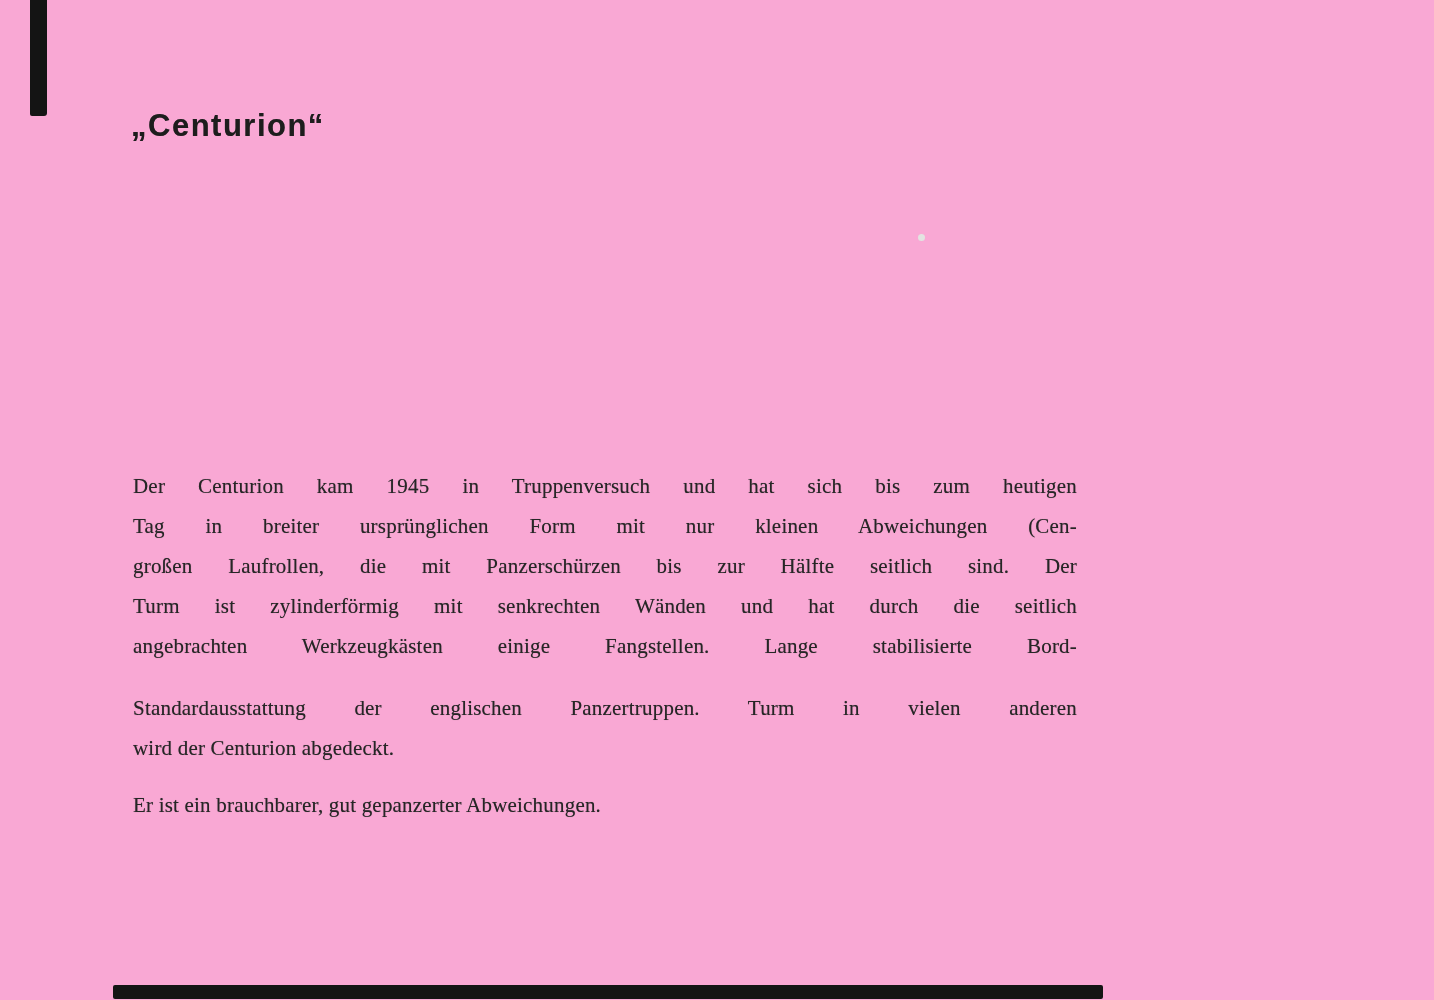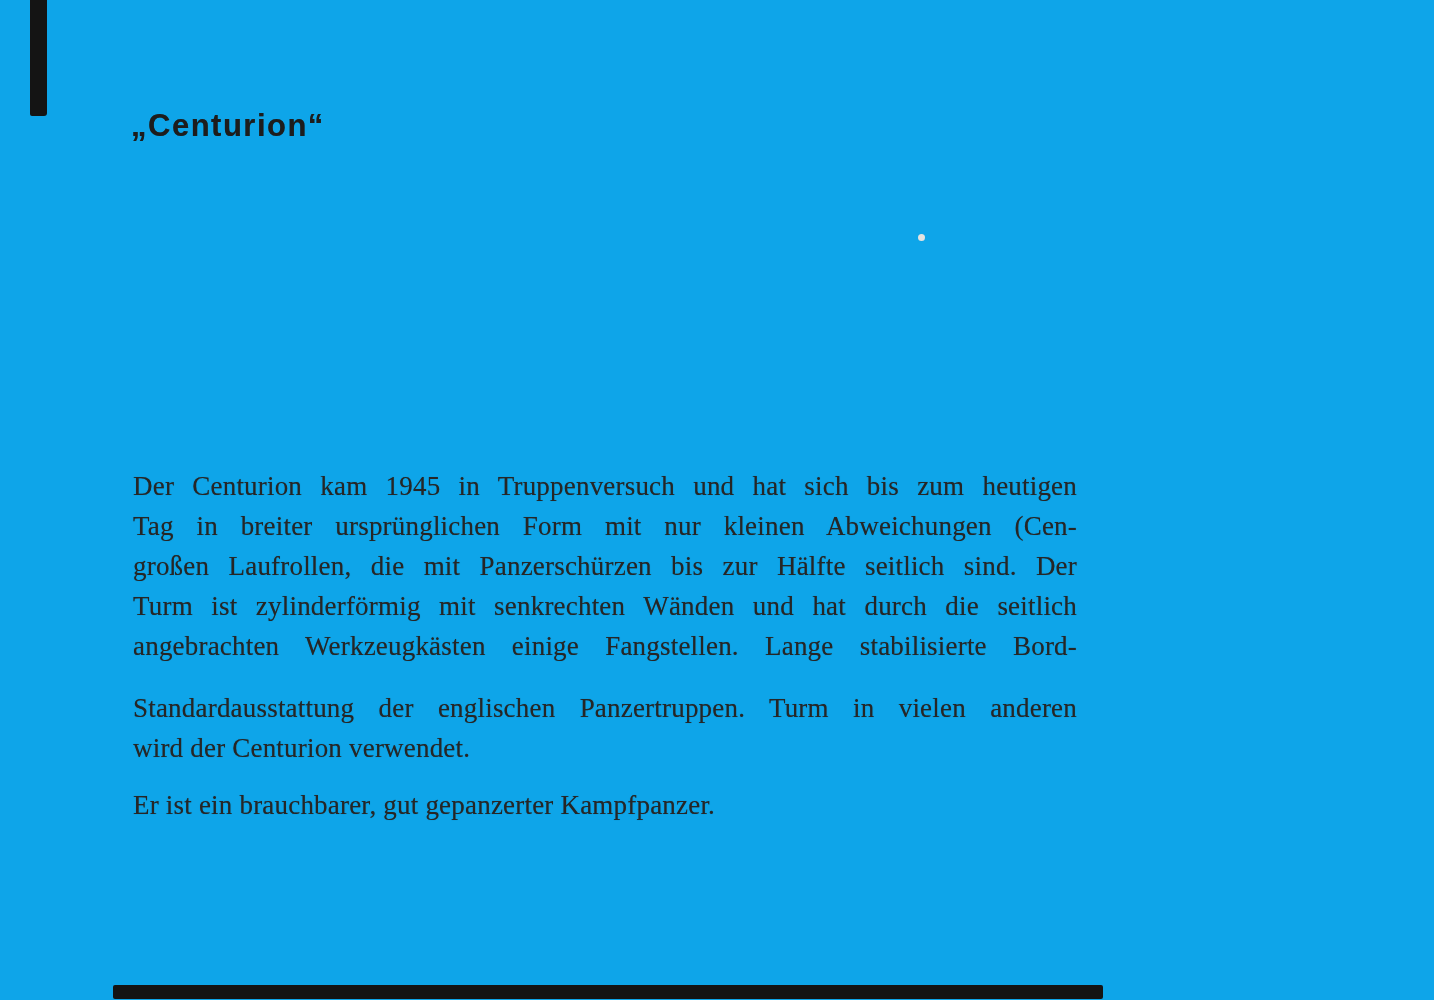"„Centurion“" div.page { background: #0ea5e9 -> #f9a8d4 }
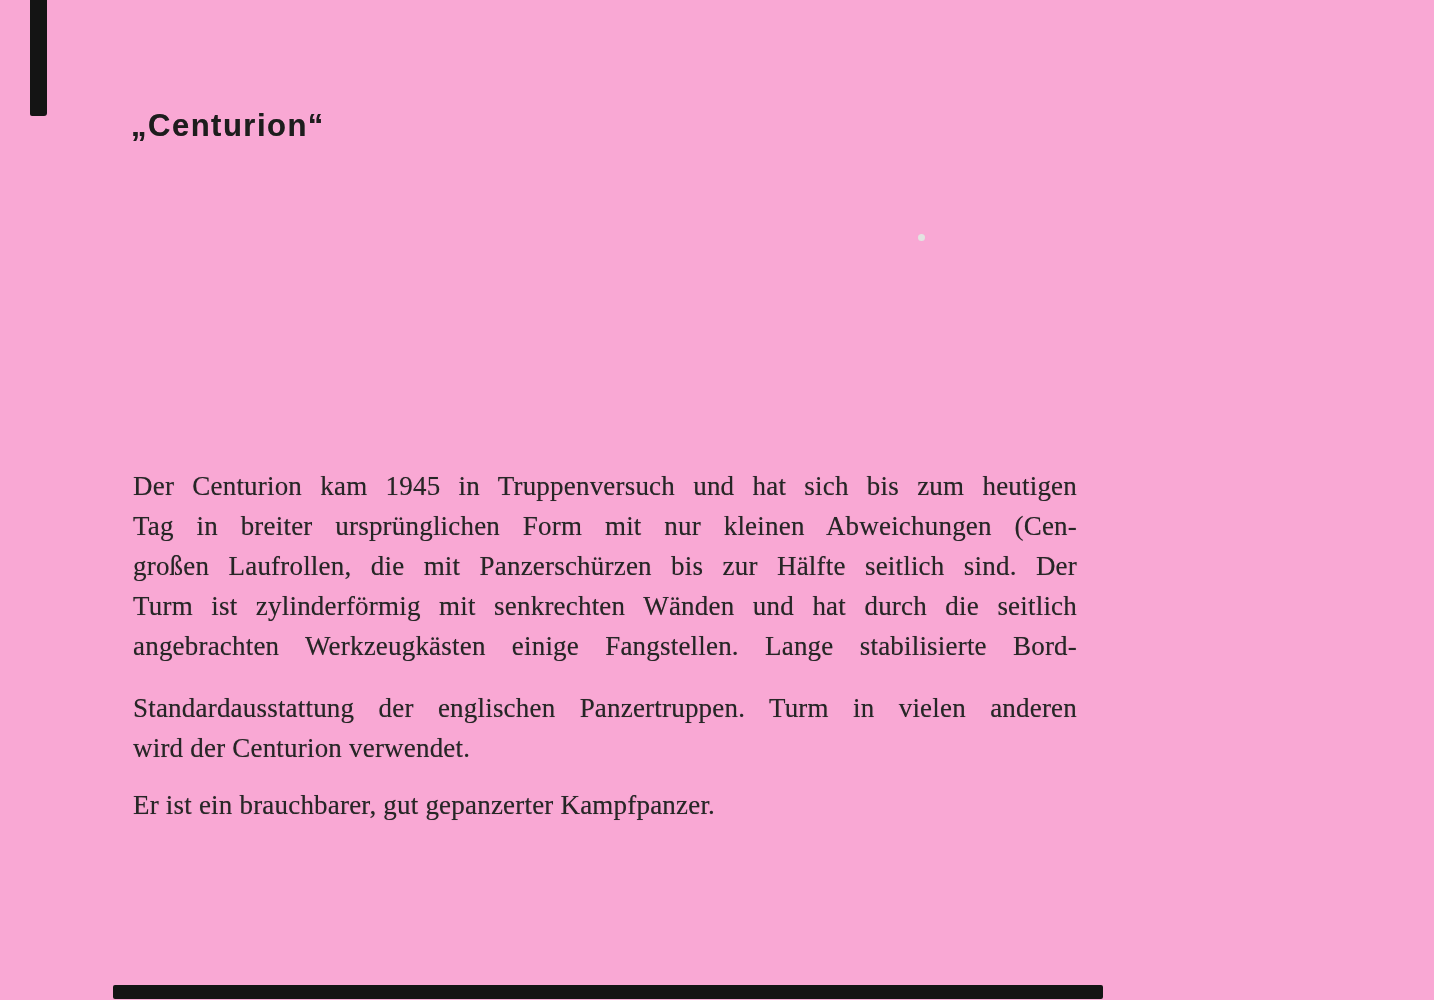"Der Centurion kam 1945 in" .body-text { font-size: 27px -> 21px }
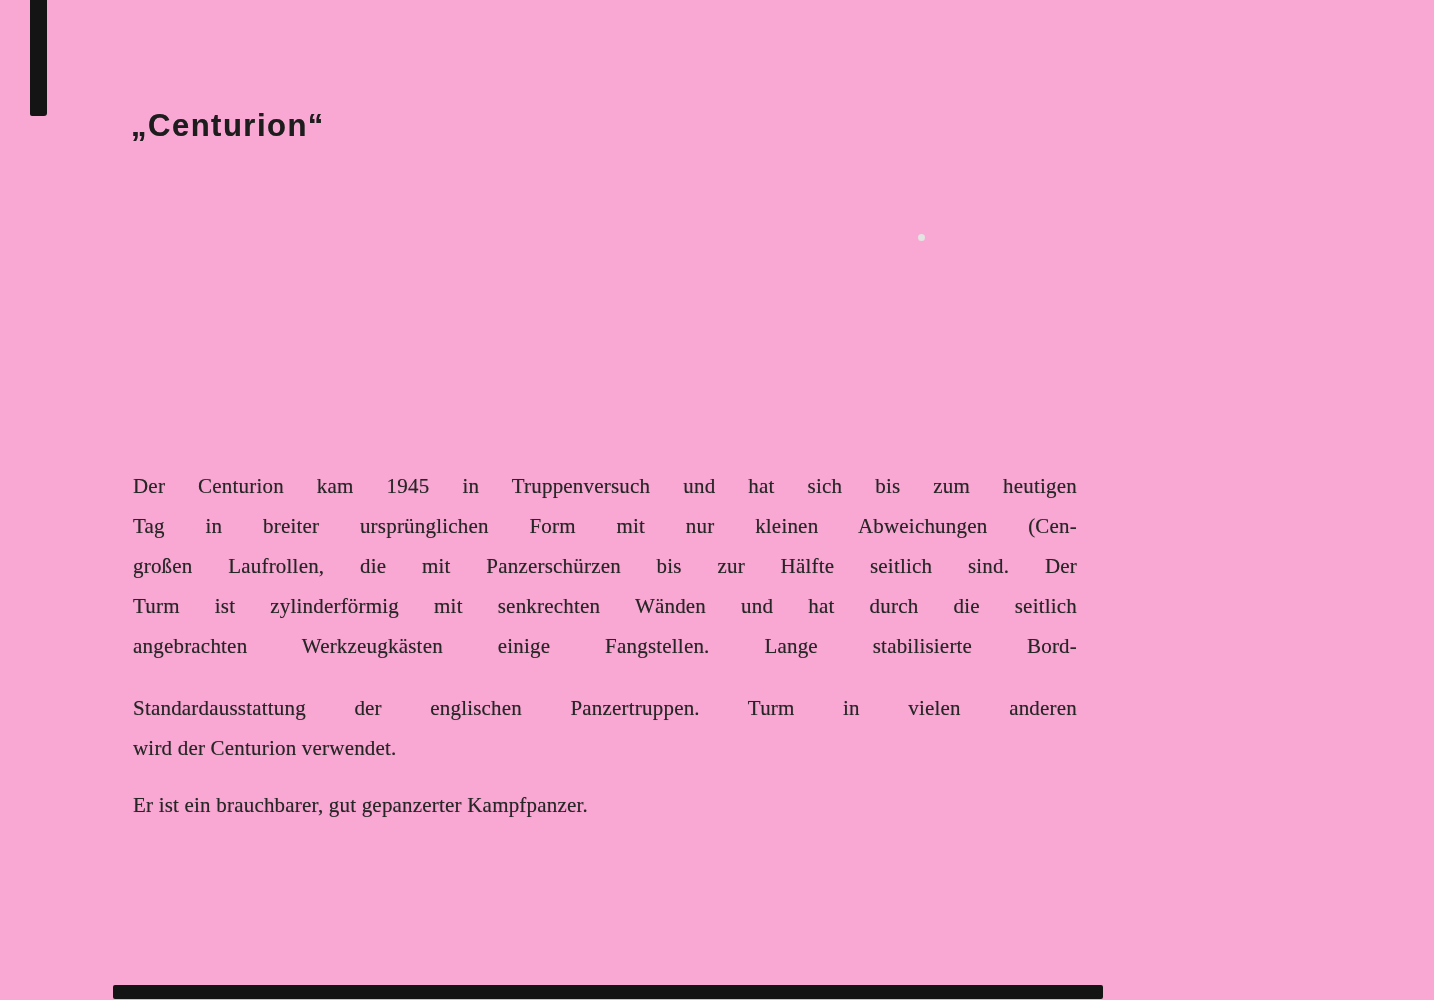"wird der Centurion verwendet." div.line { text: verwendet -> abgedeckt }
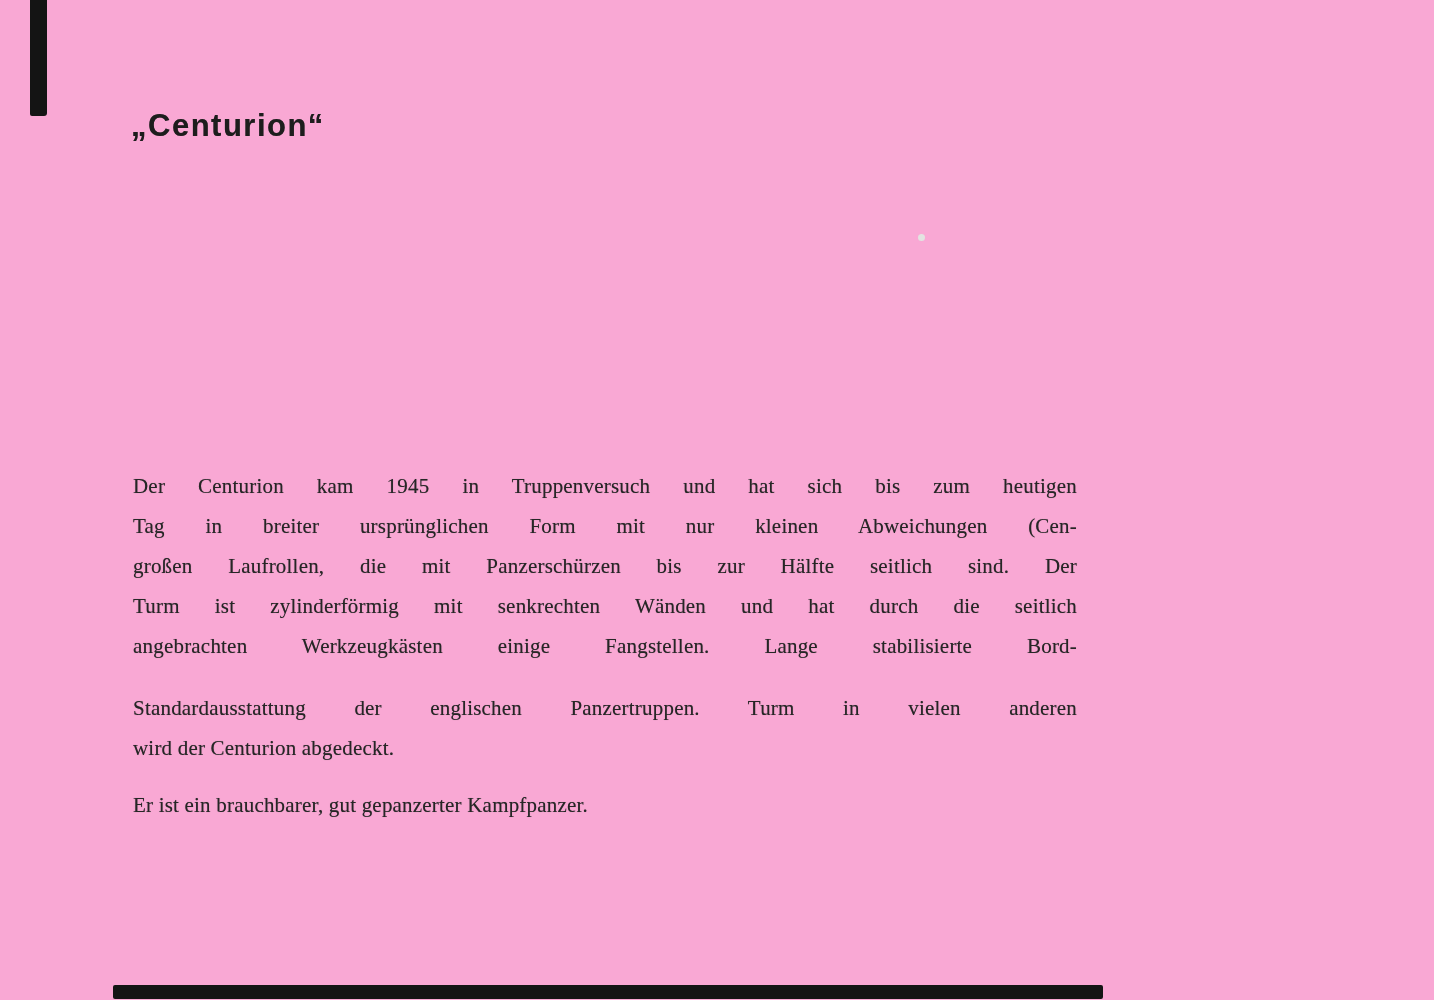"Er ist ein brauchbarer, gut" div.line { text: Kampfpanzer -> Abweichungen }
